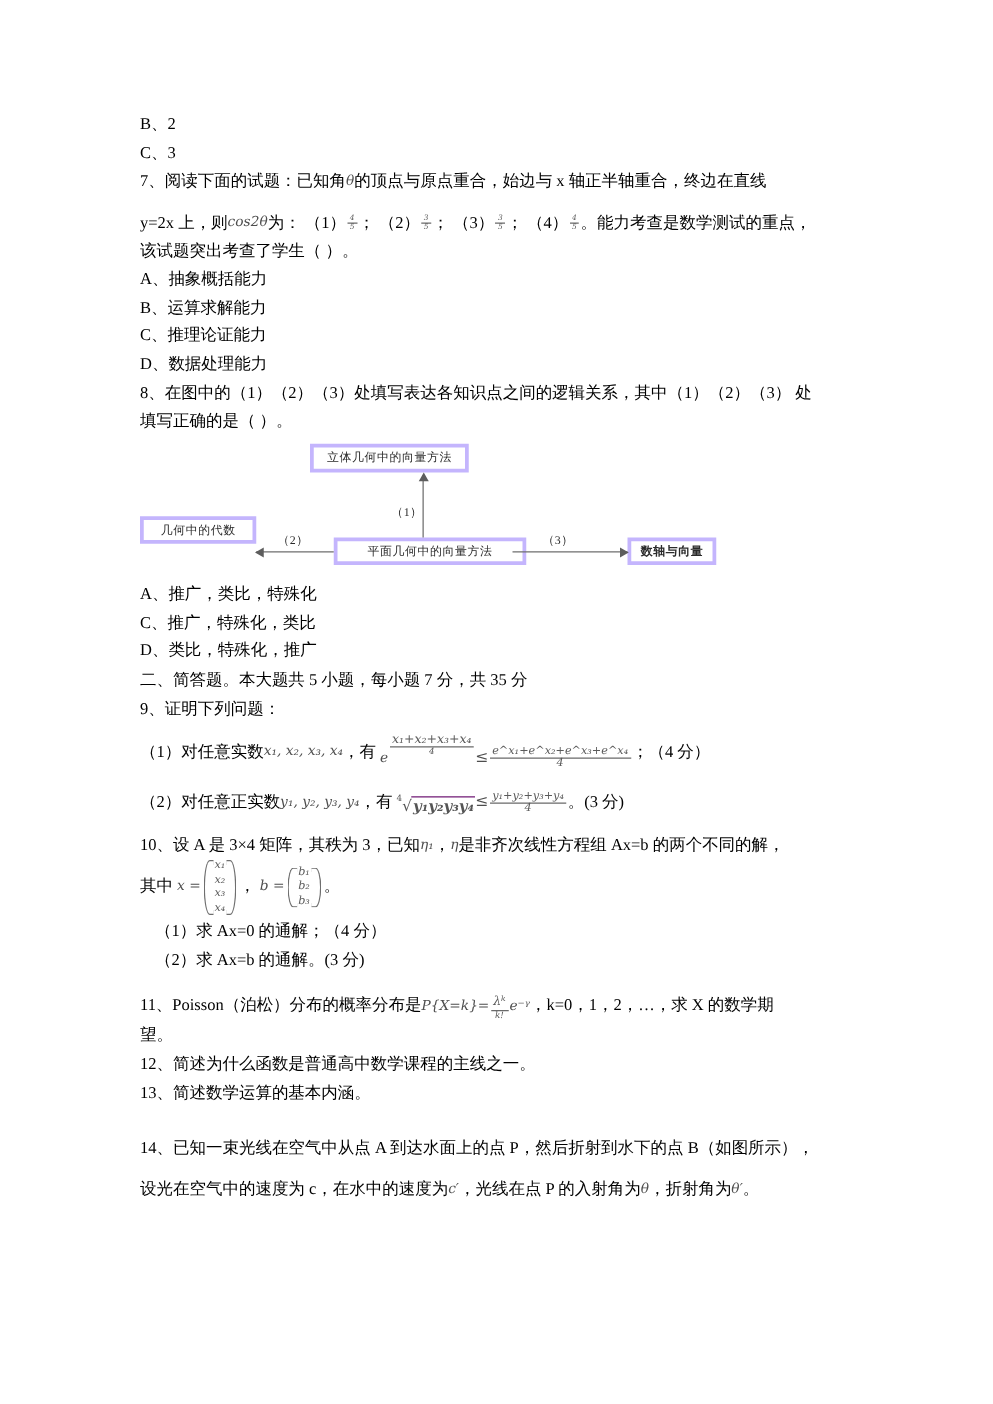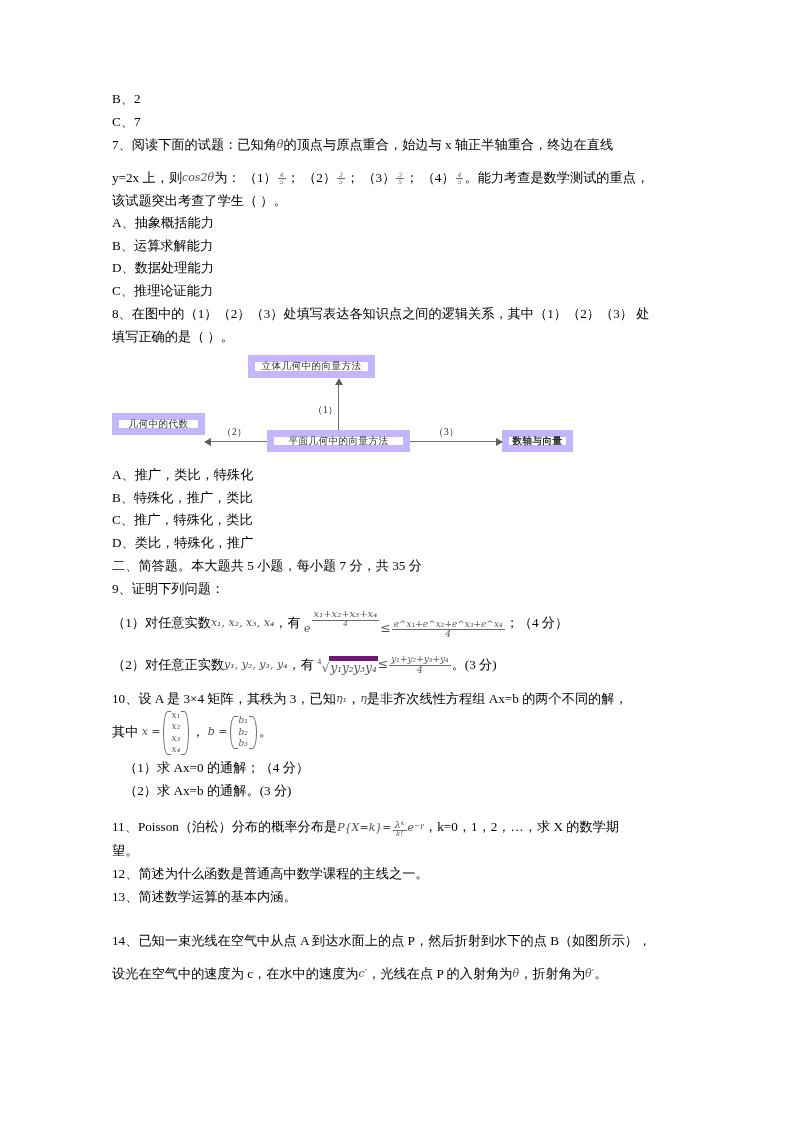"C、7" div.opt { text: 7 -> 3 }
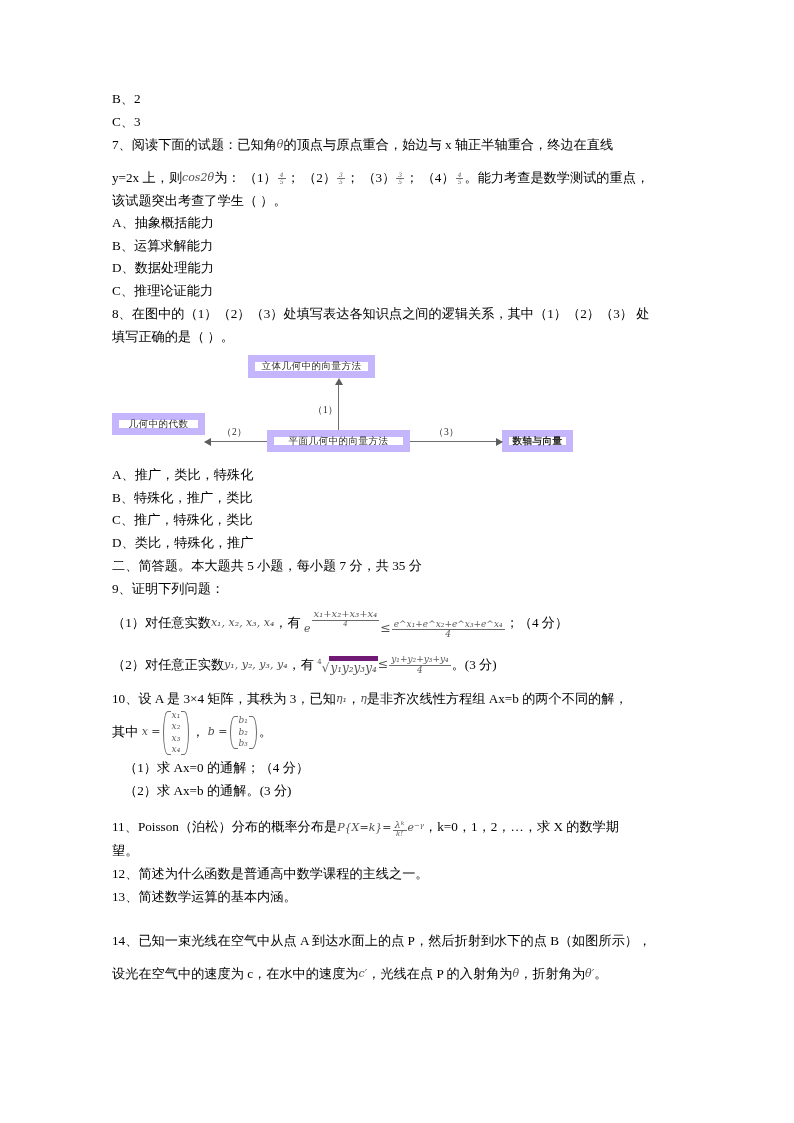"D、数据处理能力" div.opt { order: before "C、推理论证能力" -> after "C、推理论证能力" }
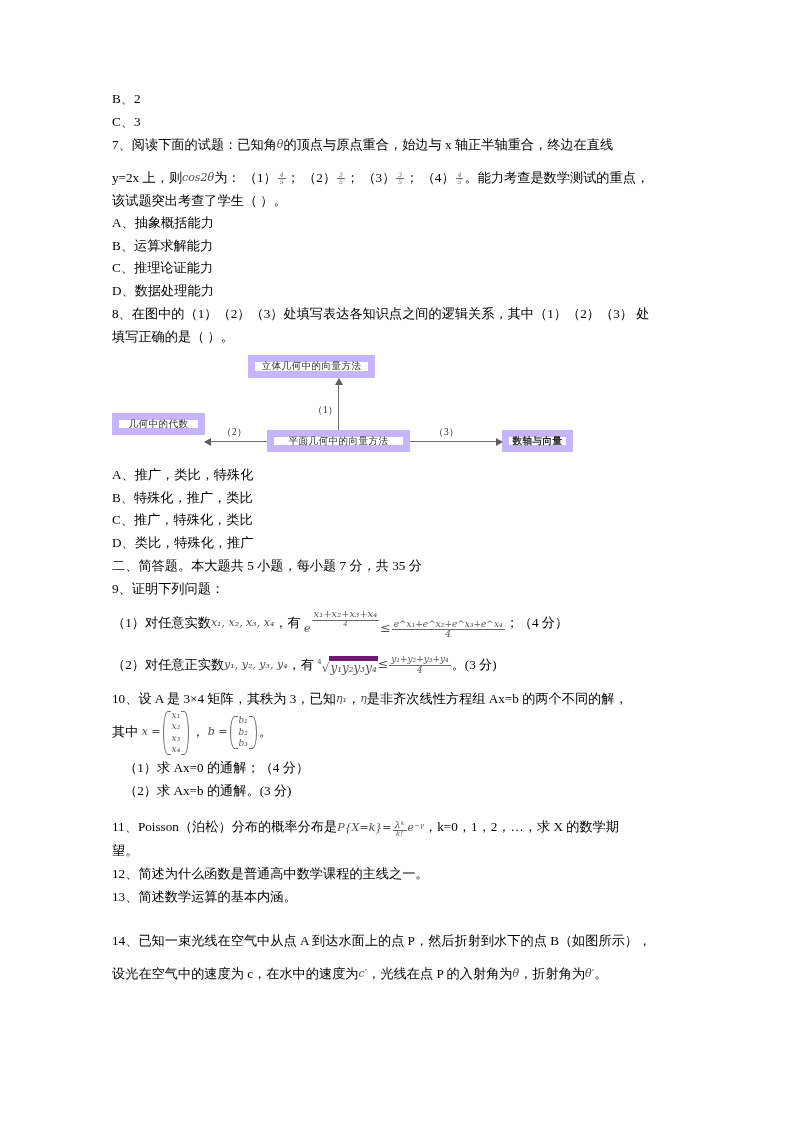"立体几何中的向量方法" .dbox { border: 7px solid #c4b5fd -> 3px solid #c4b5fd }
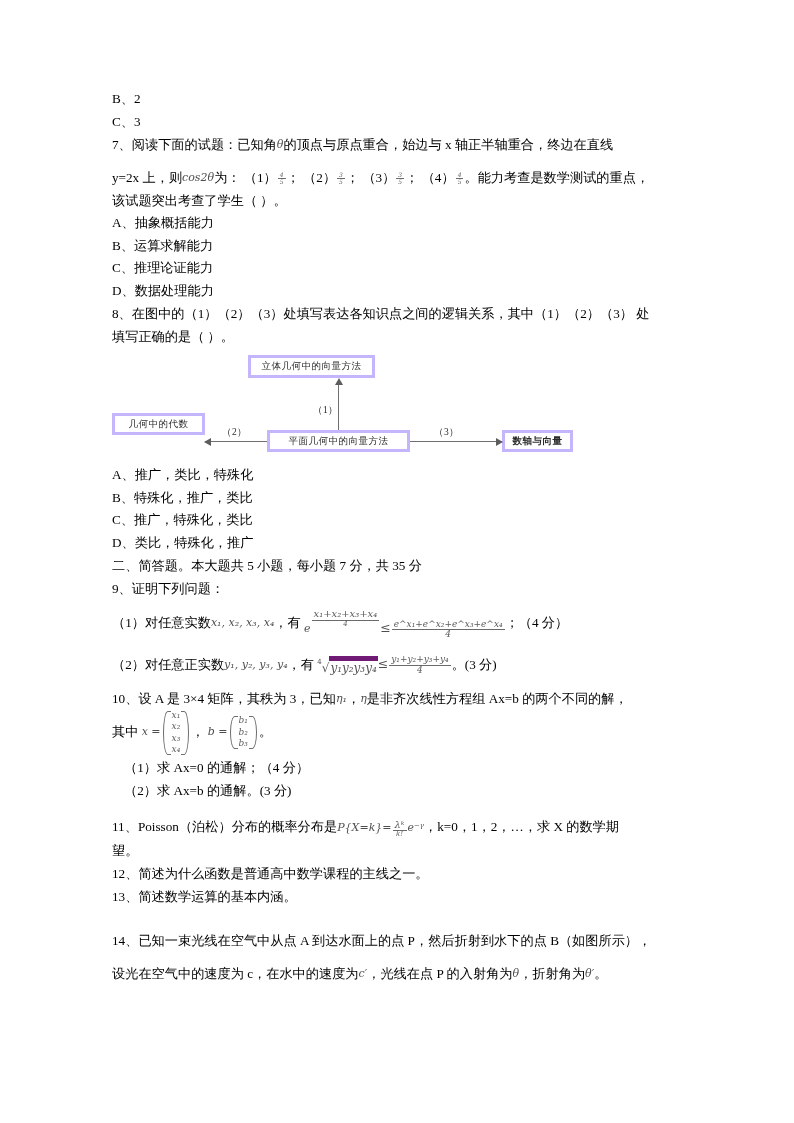"平面几何中的向量方法" .dbox-mid { width: 143px -> 154px }
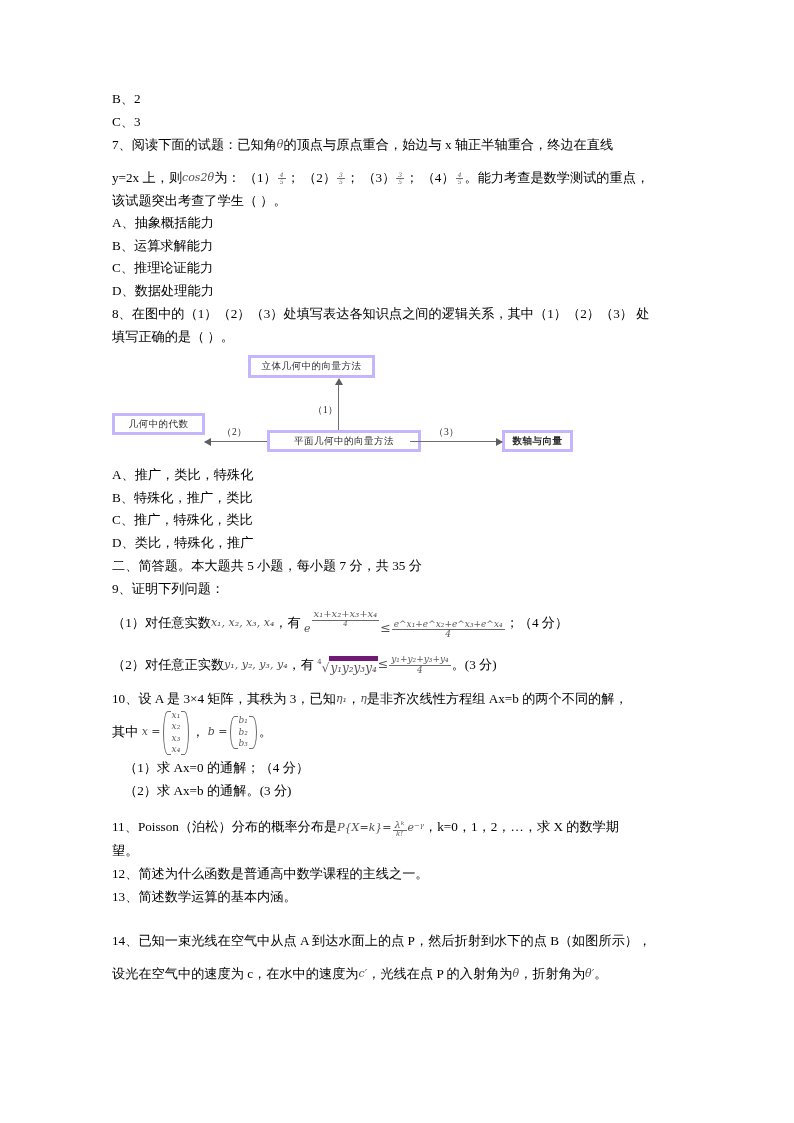"B、特殊化，推广，类比" div.opt { html: <div>B、特殊化，推广，类比</div> -> none }
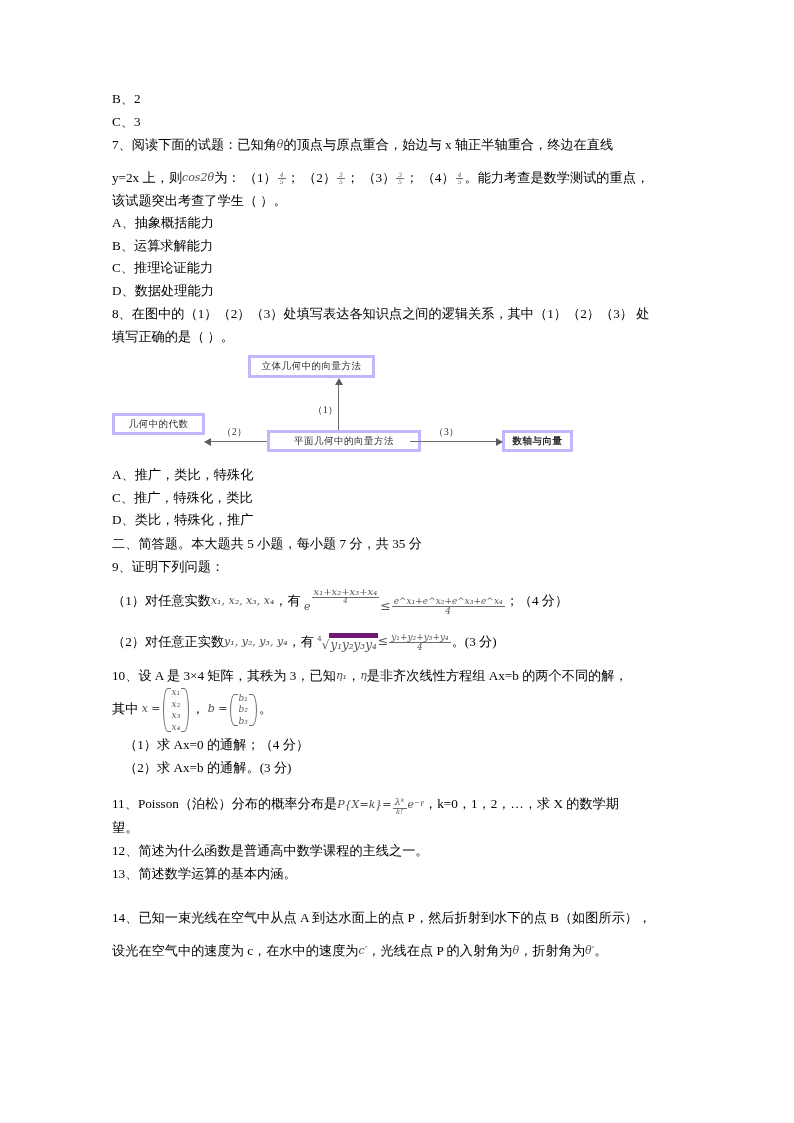"y₁y₂y₃y₄" .radical .bar { border-top: 5px solid #701a75 -> 1px solid #701a75; font-weight: none -> bold }
